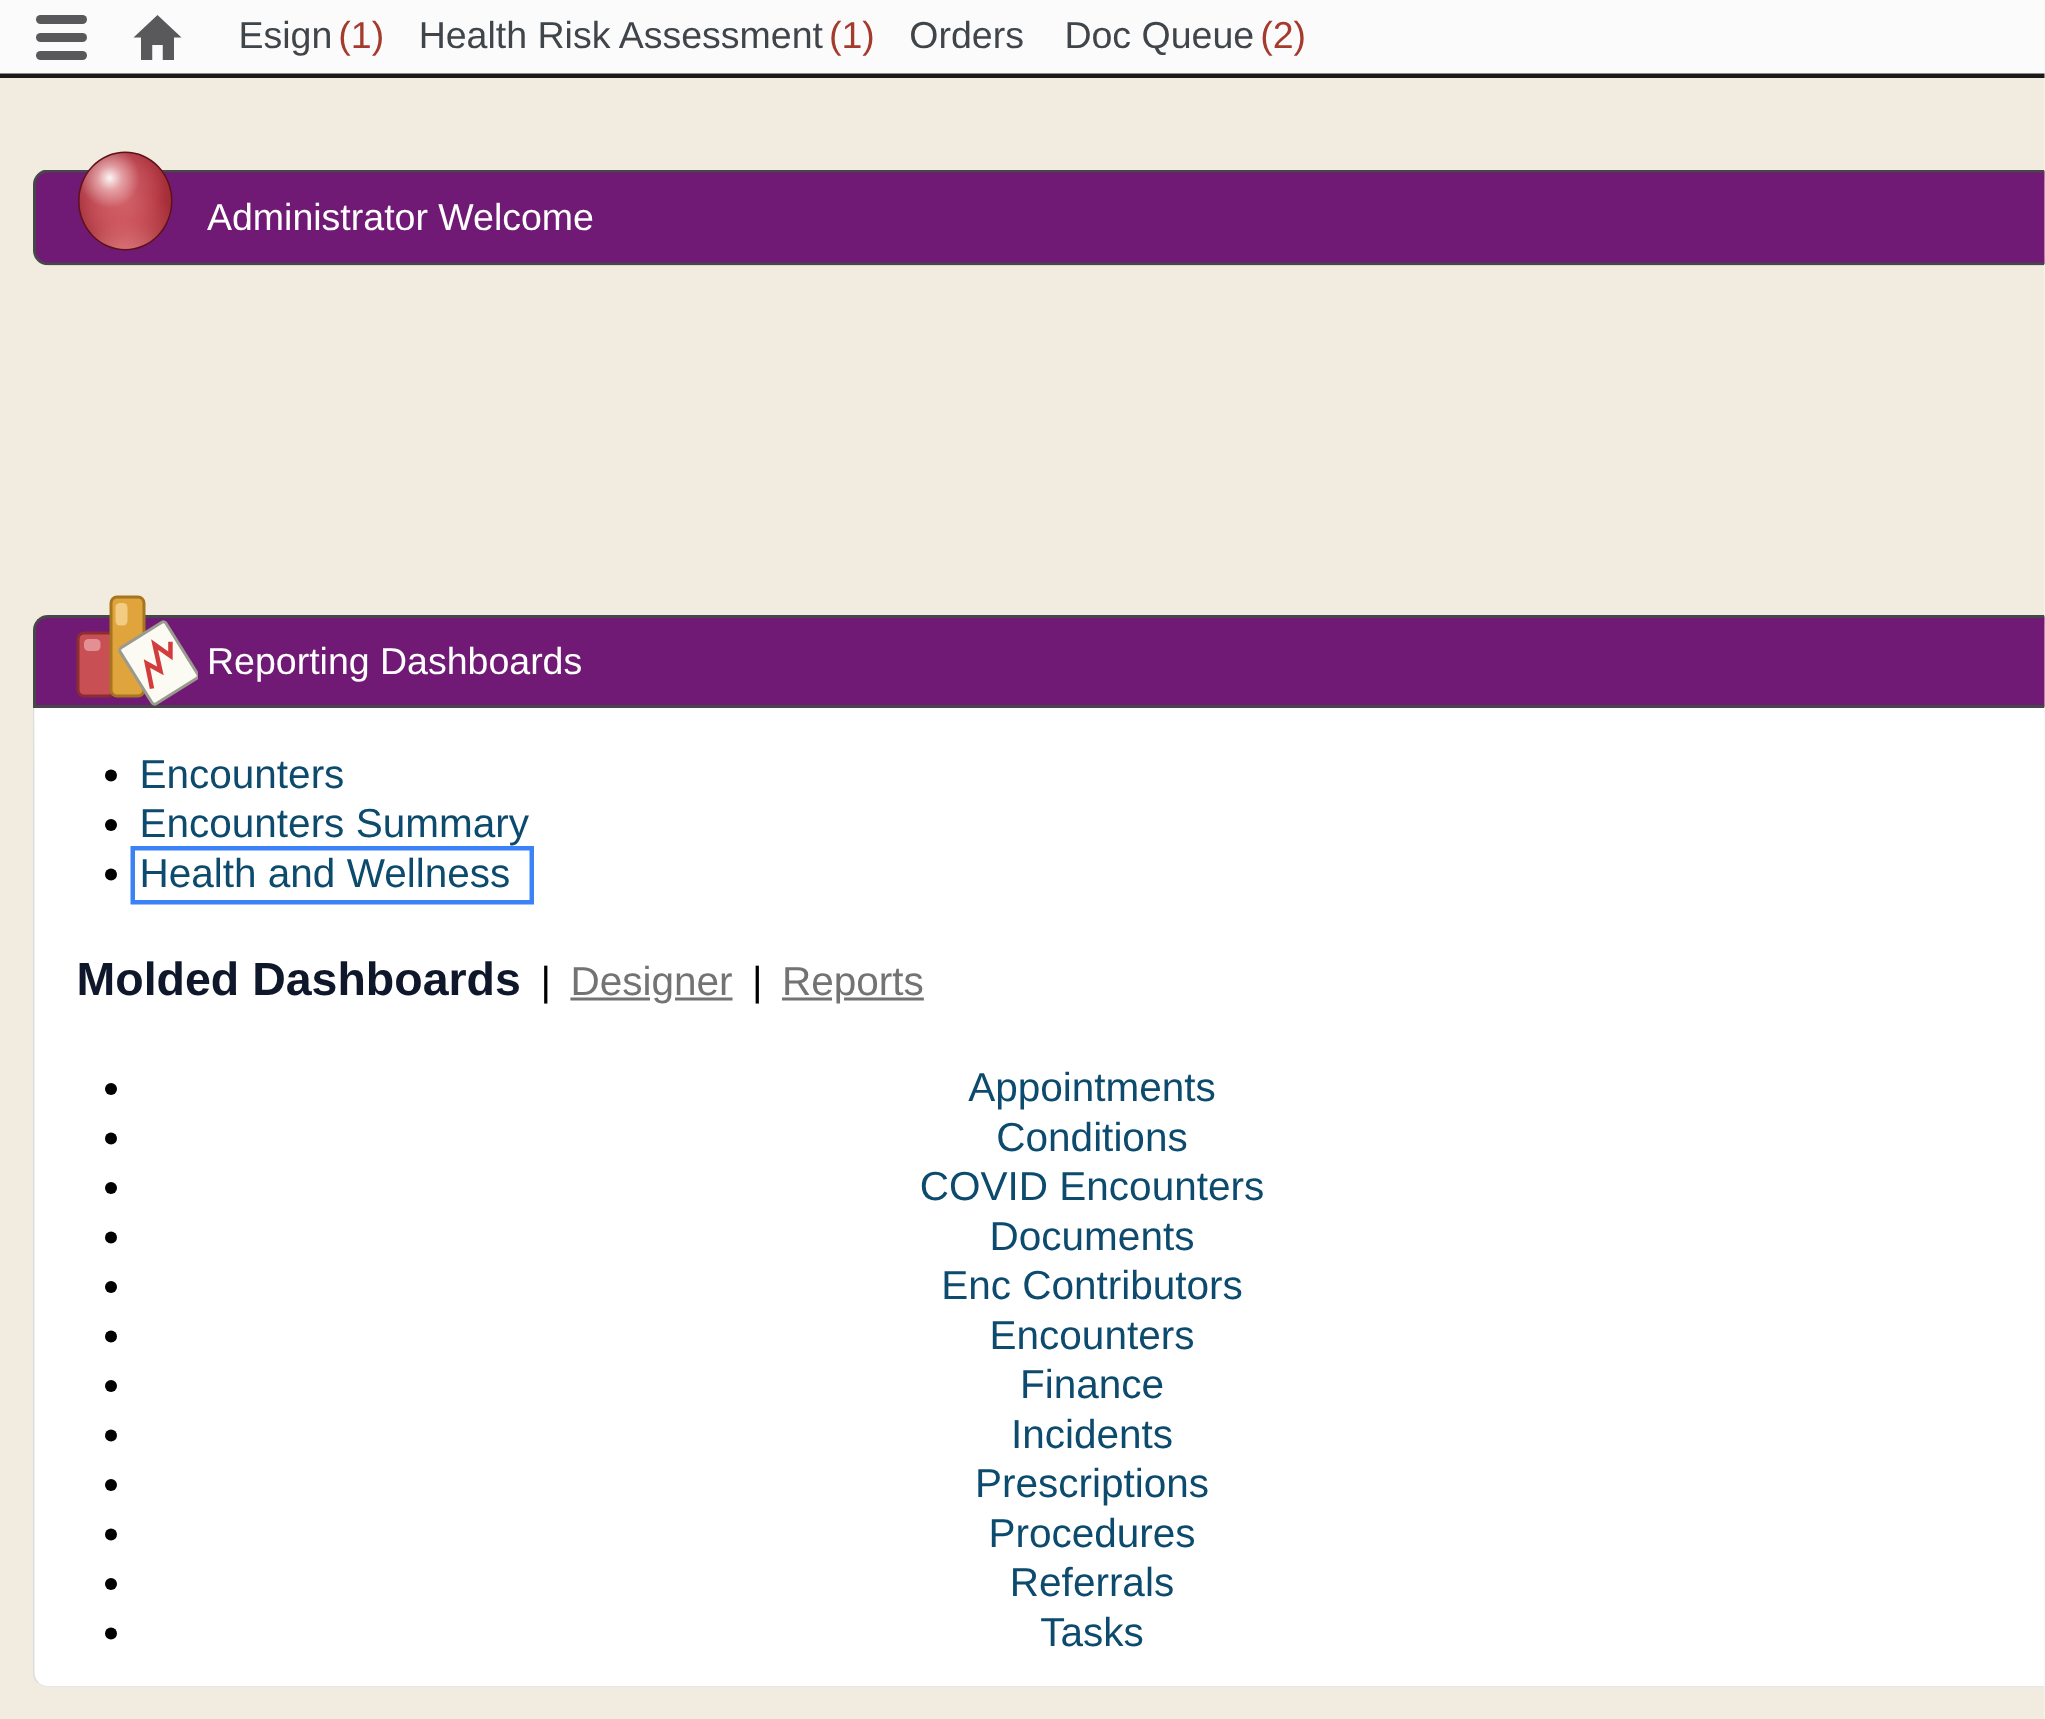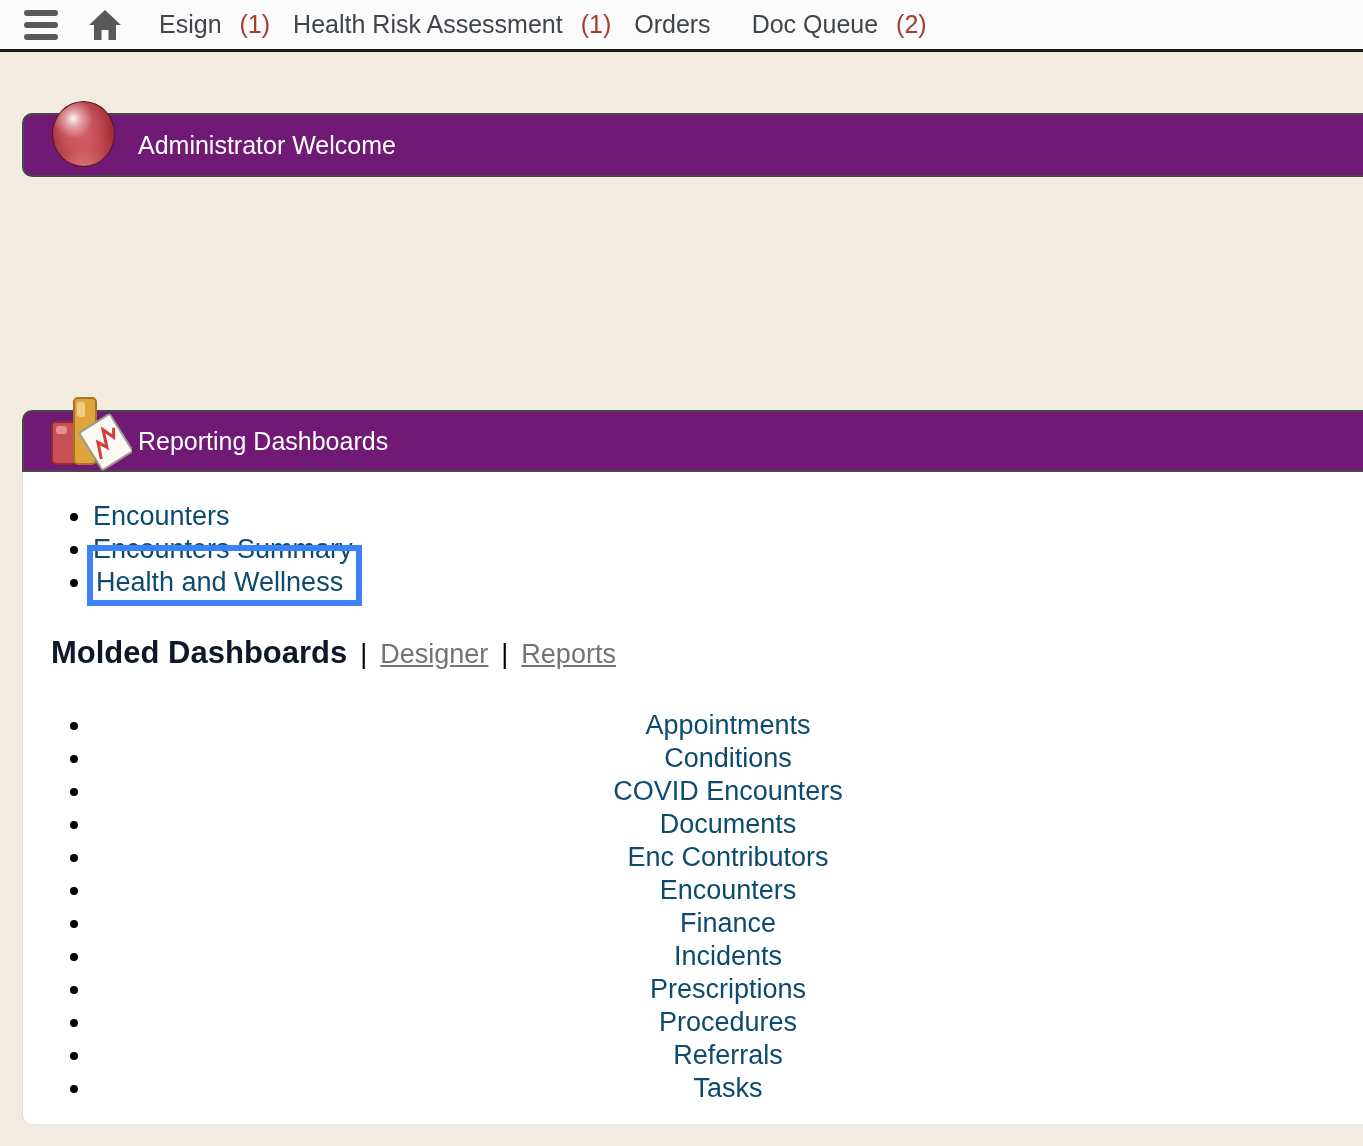"Esign" .nav-item { gap: 18px -> 4px }
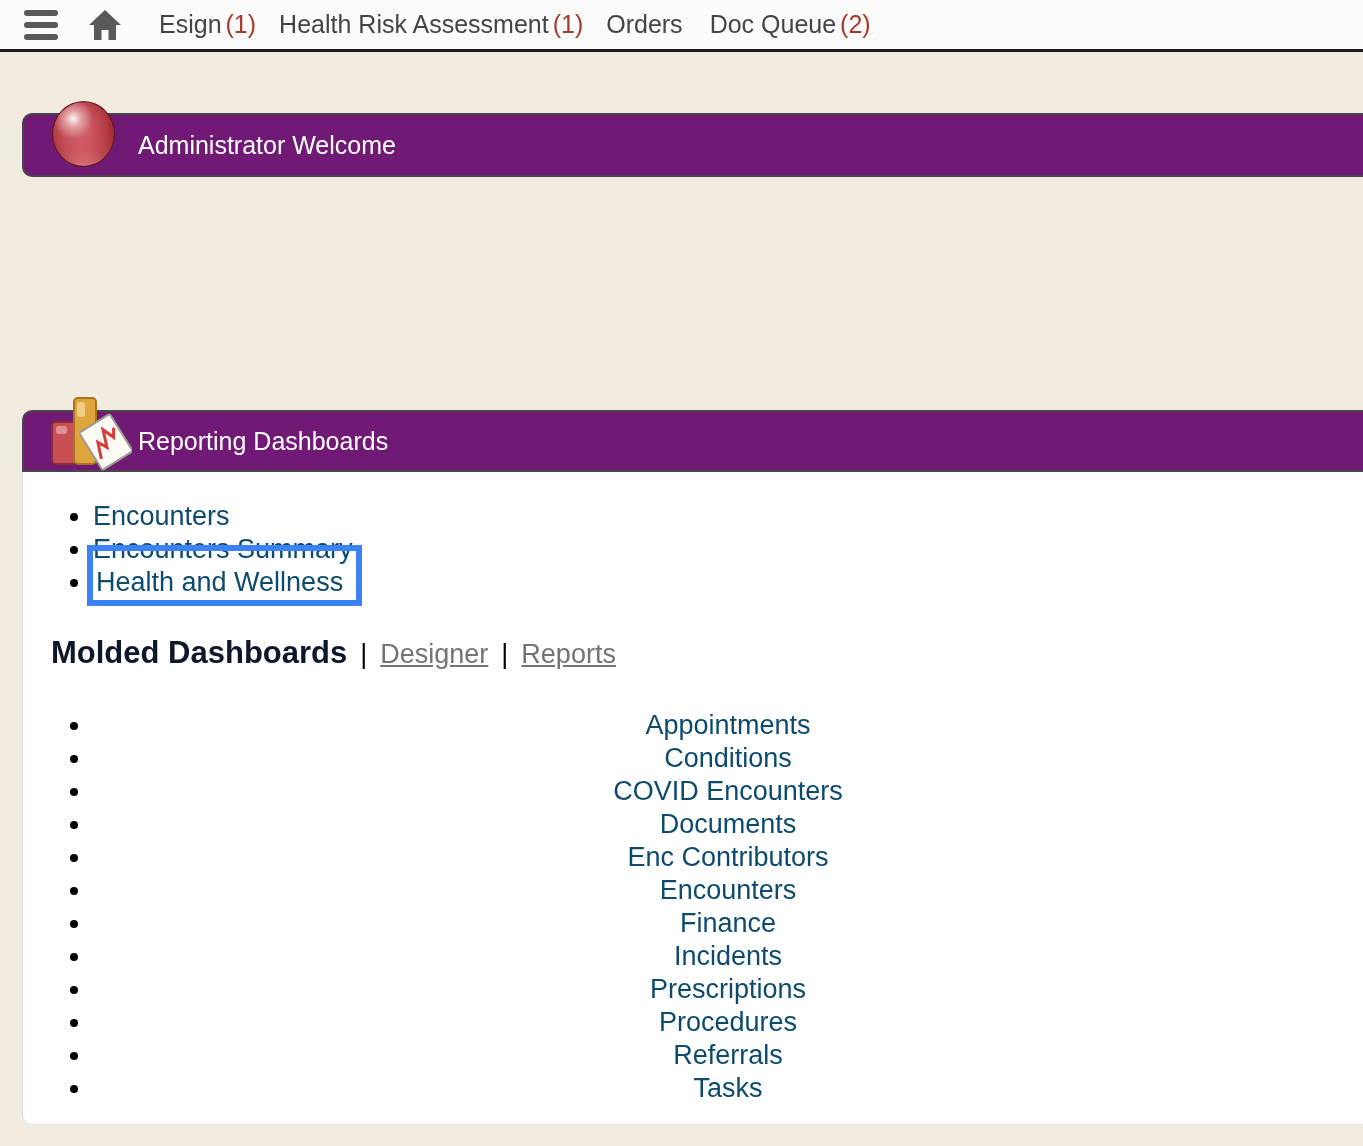"Health and Wellness" a.highlighted { border: 6px solid #3b82f6 -> 3px solid #3b82f6; padding: 16px 13px 3px 3px -> 0 13px 3px 3px }
